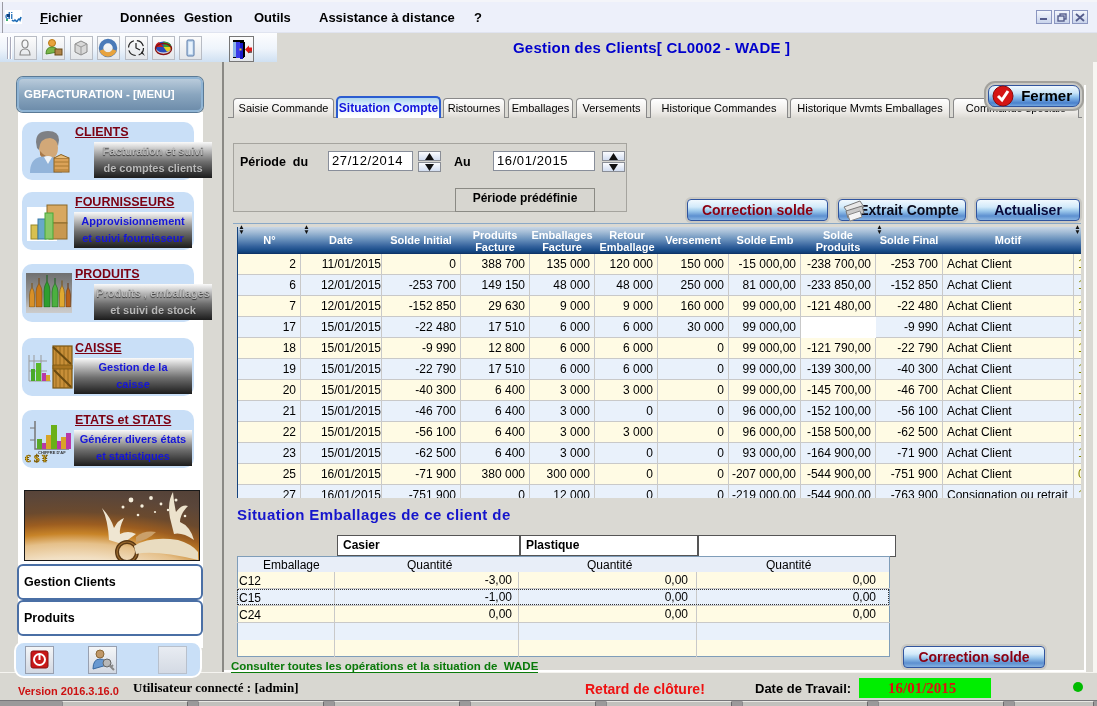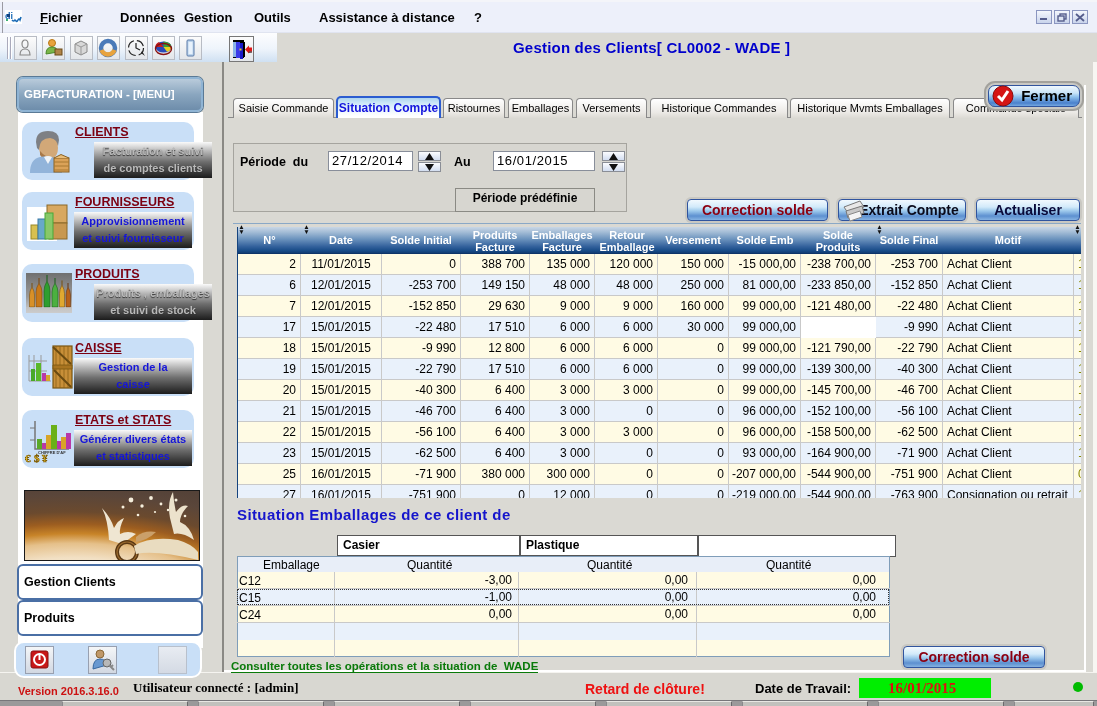"11/01/2015" .ctr { text-align: center -> right }
